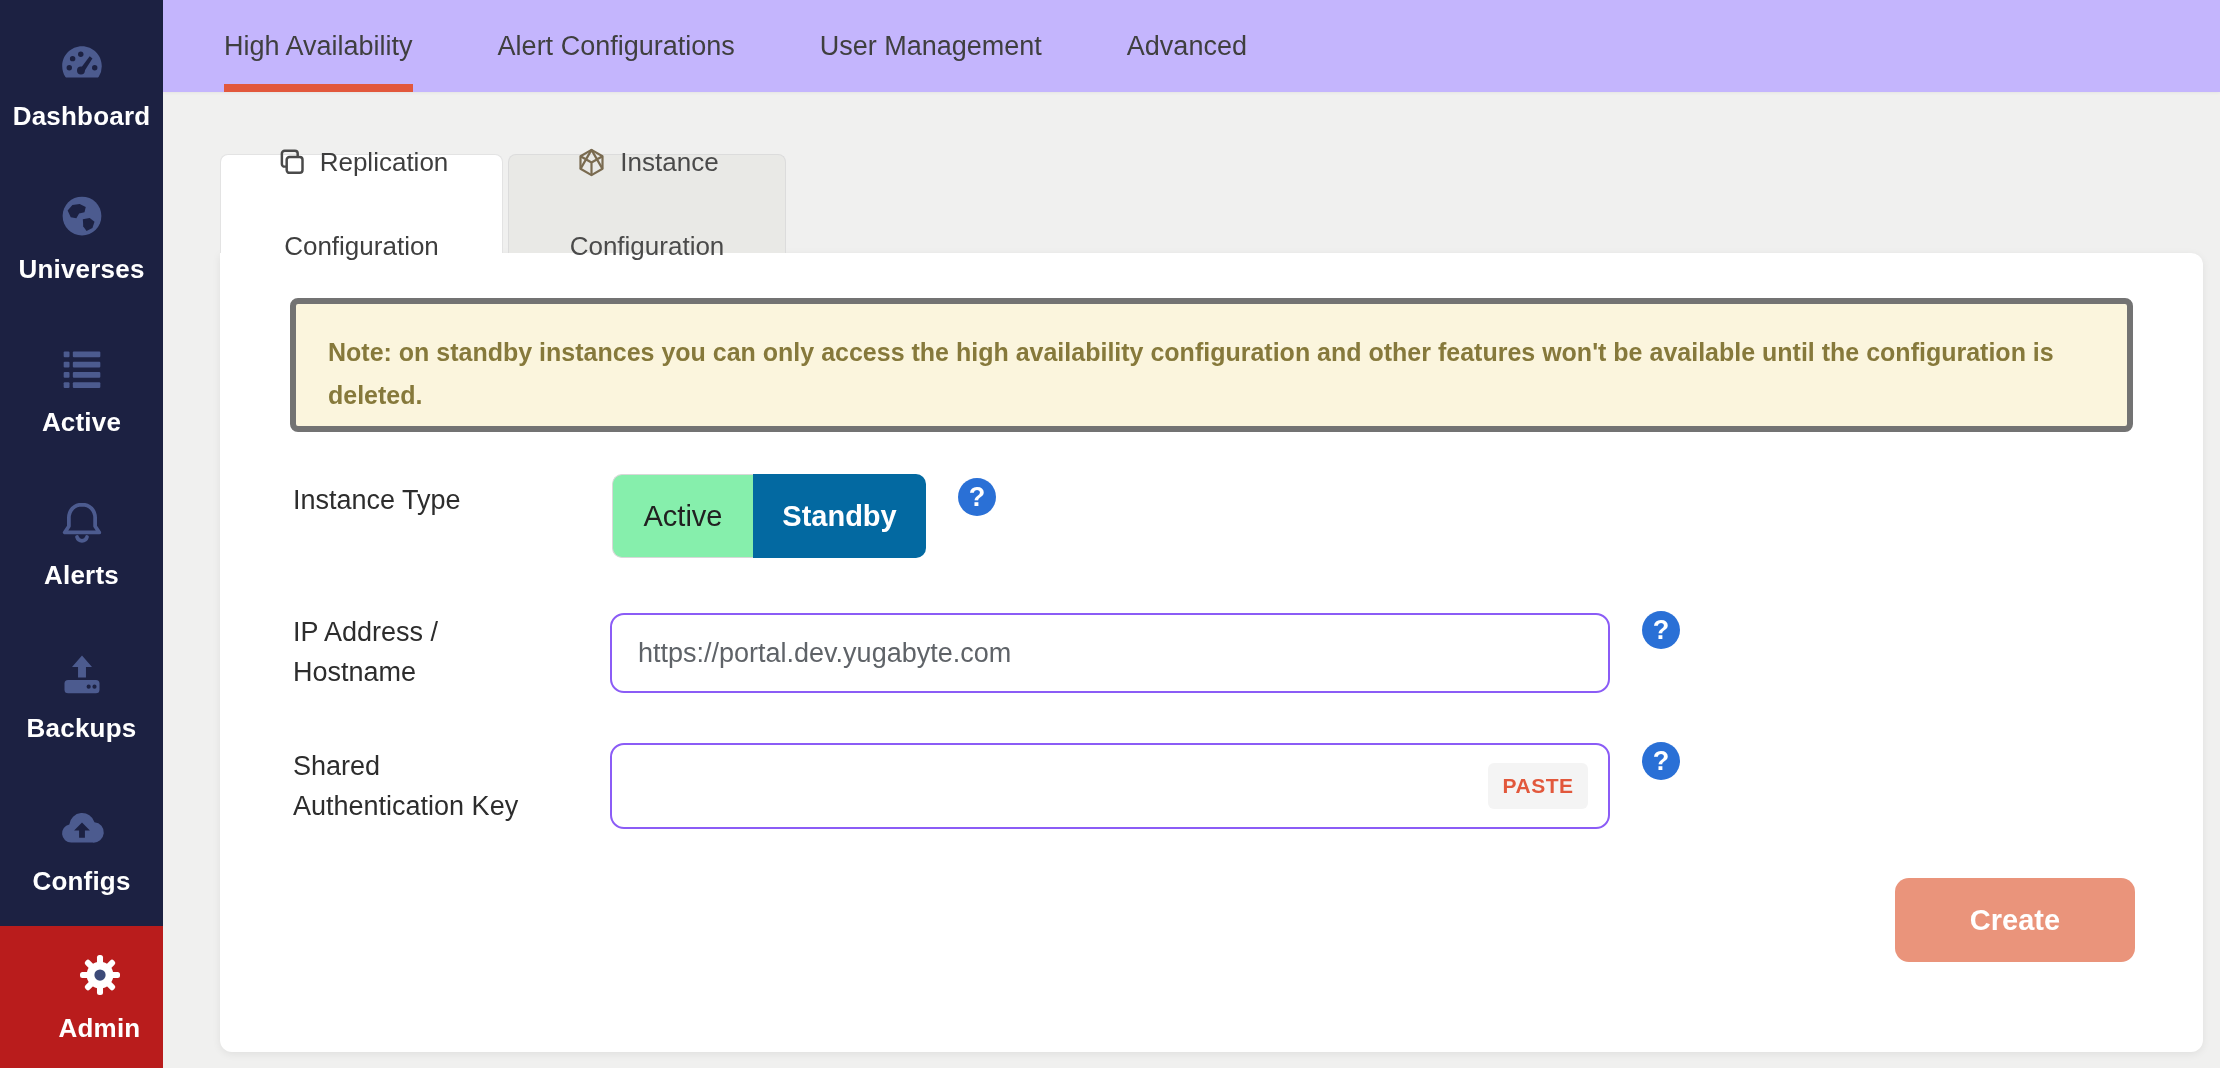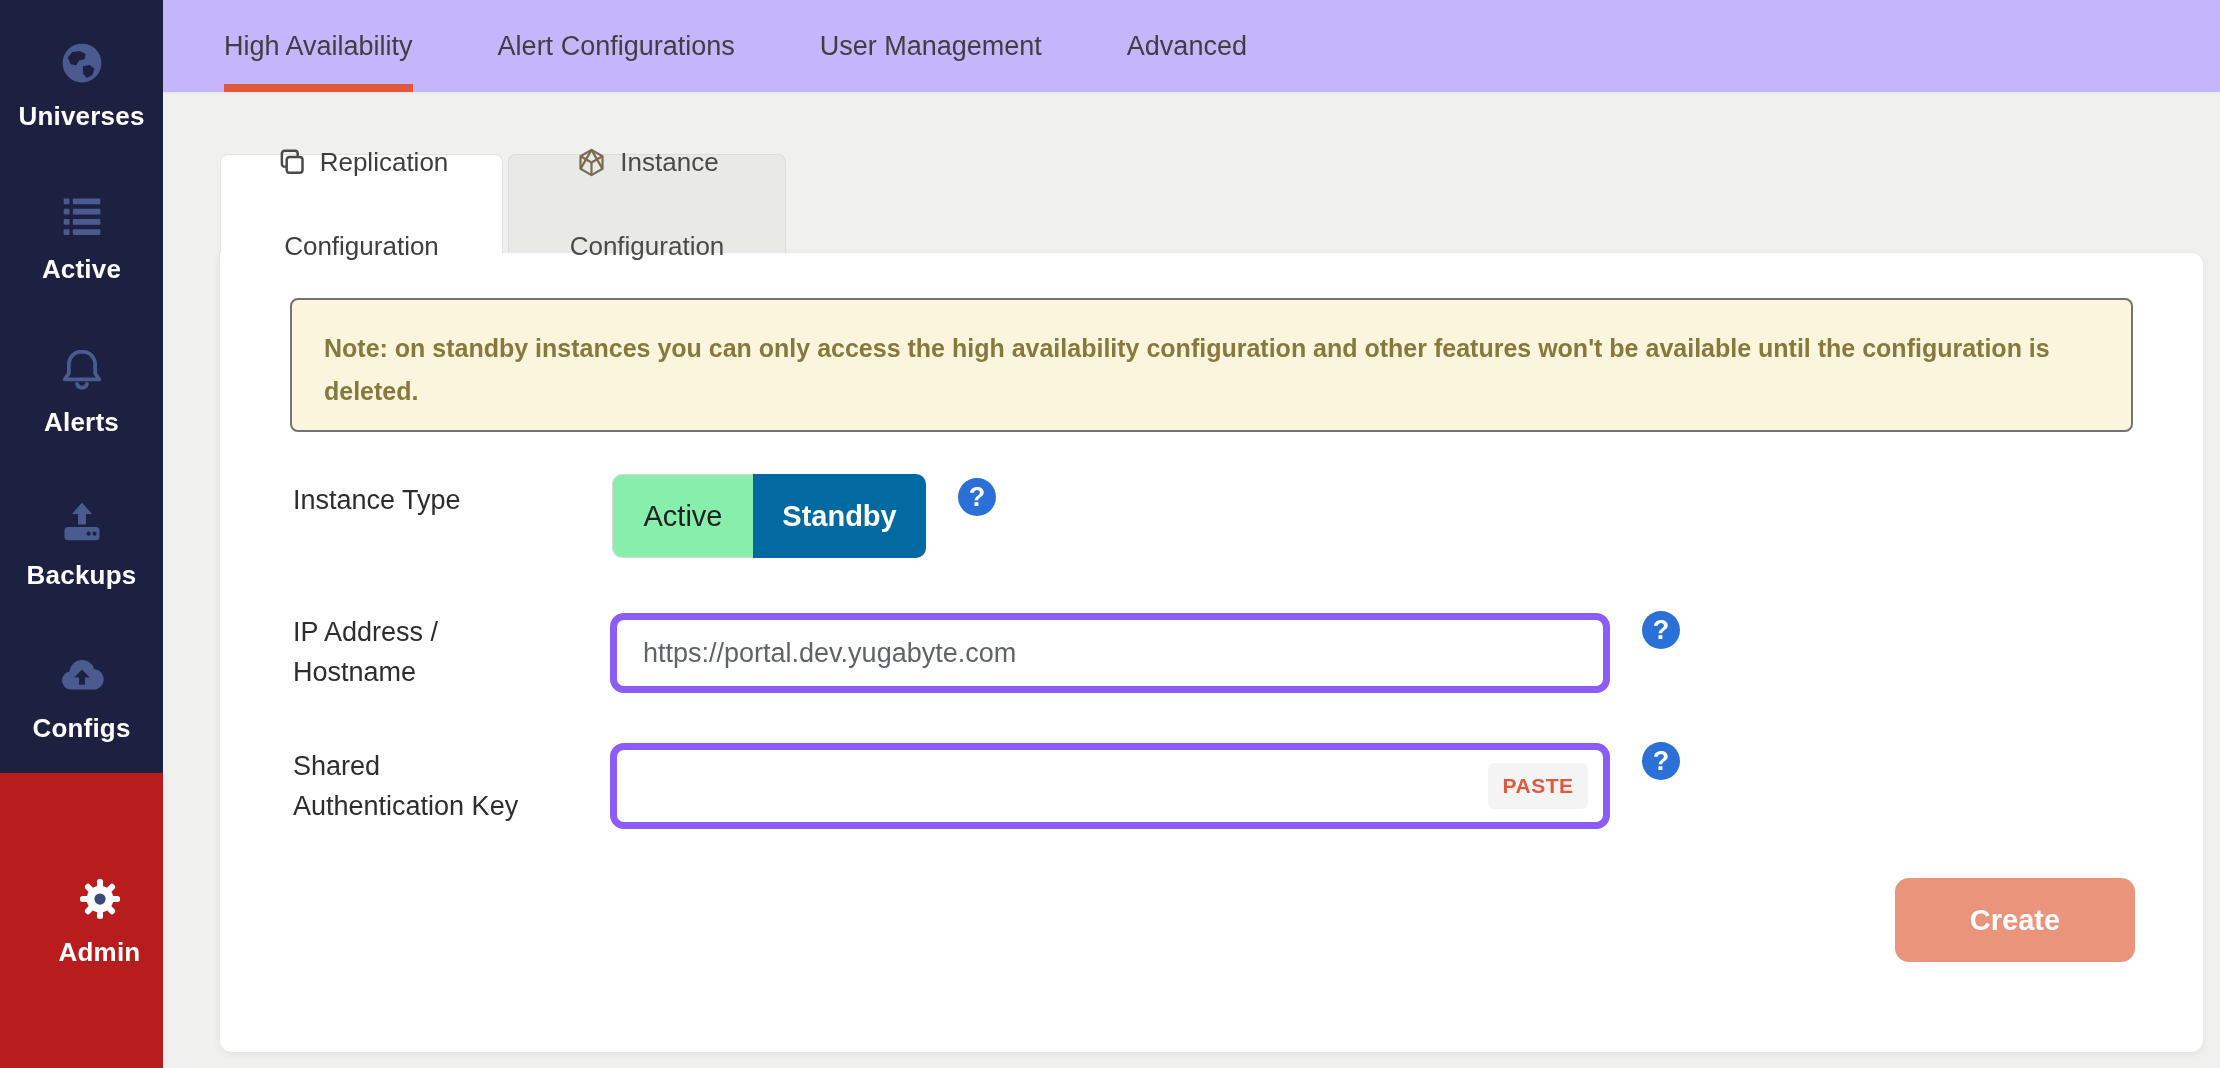"Dashboard" div.nav-item { html: none -> <div> <span> <svg> <path></path> <g> <circle></circle> <circle></circle> <circle></circle> <circle></circle> <path></path> <circle></circle> </g> </svg> </span> <span>Dashboard</span> </div> }
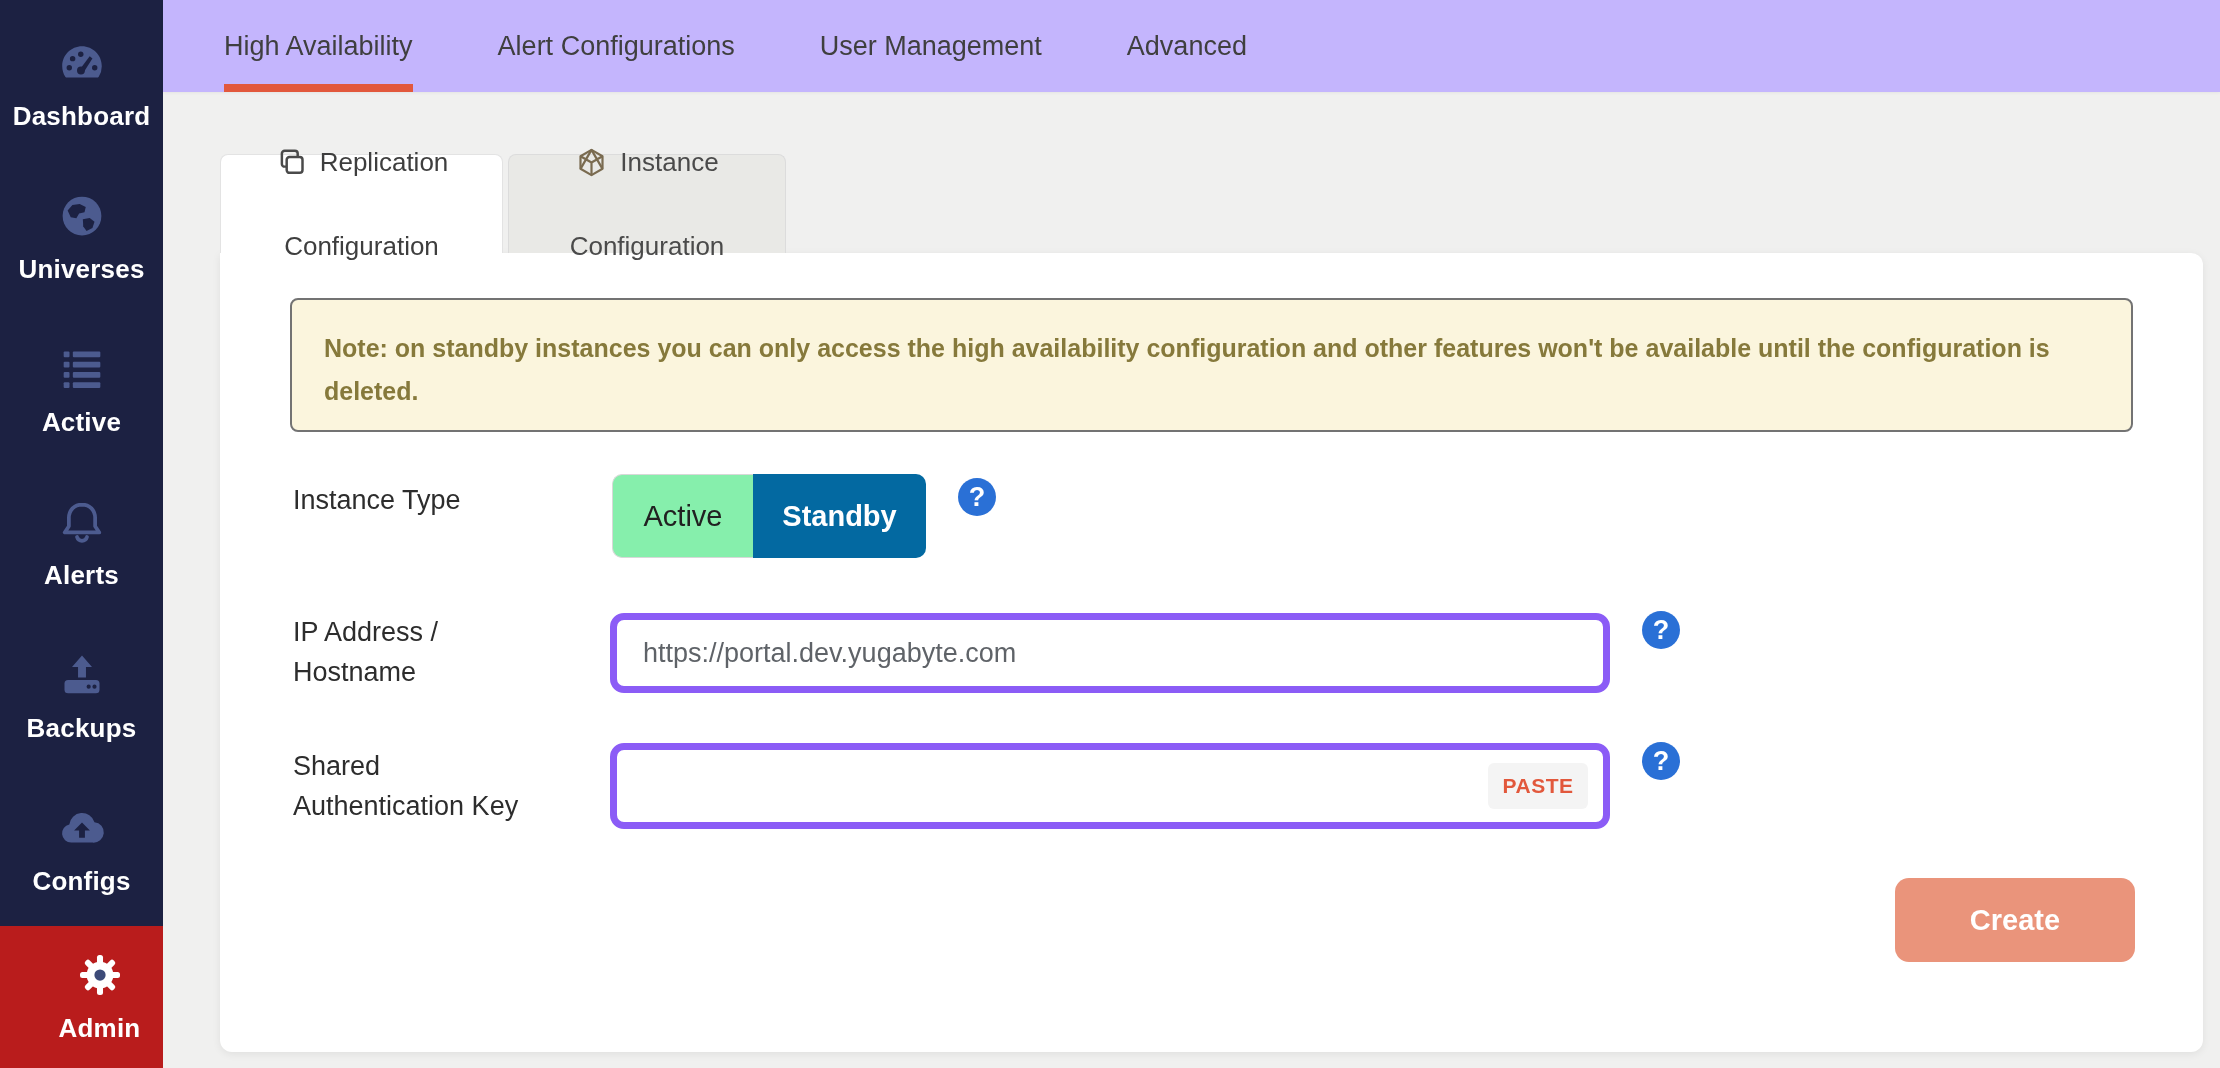"Note: on standby instances you" .note { border: 2px solid #737373 -> 6px solid #737373 }
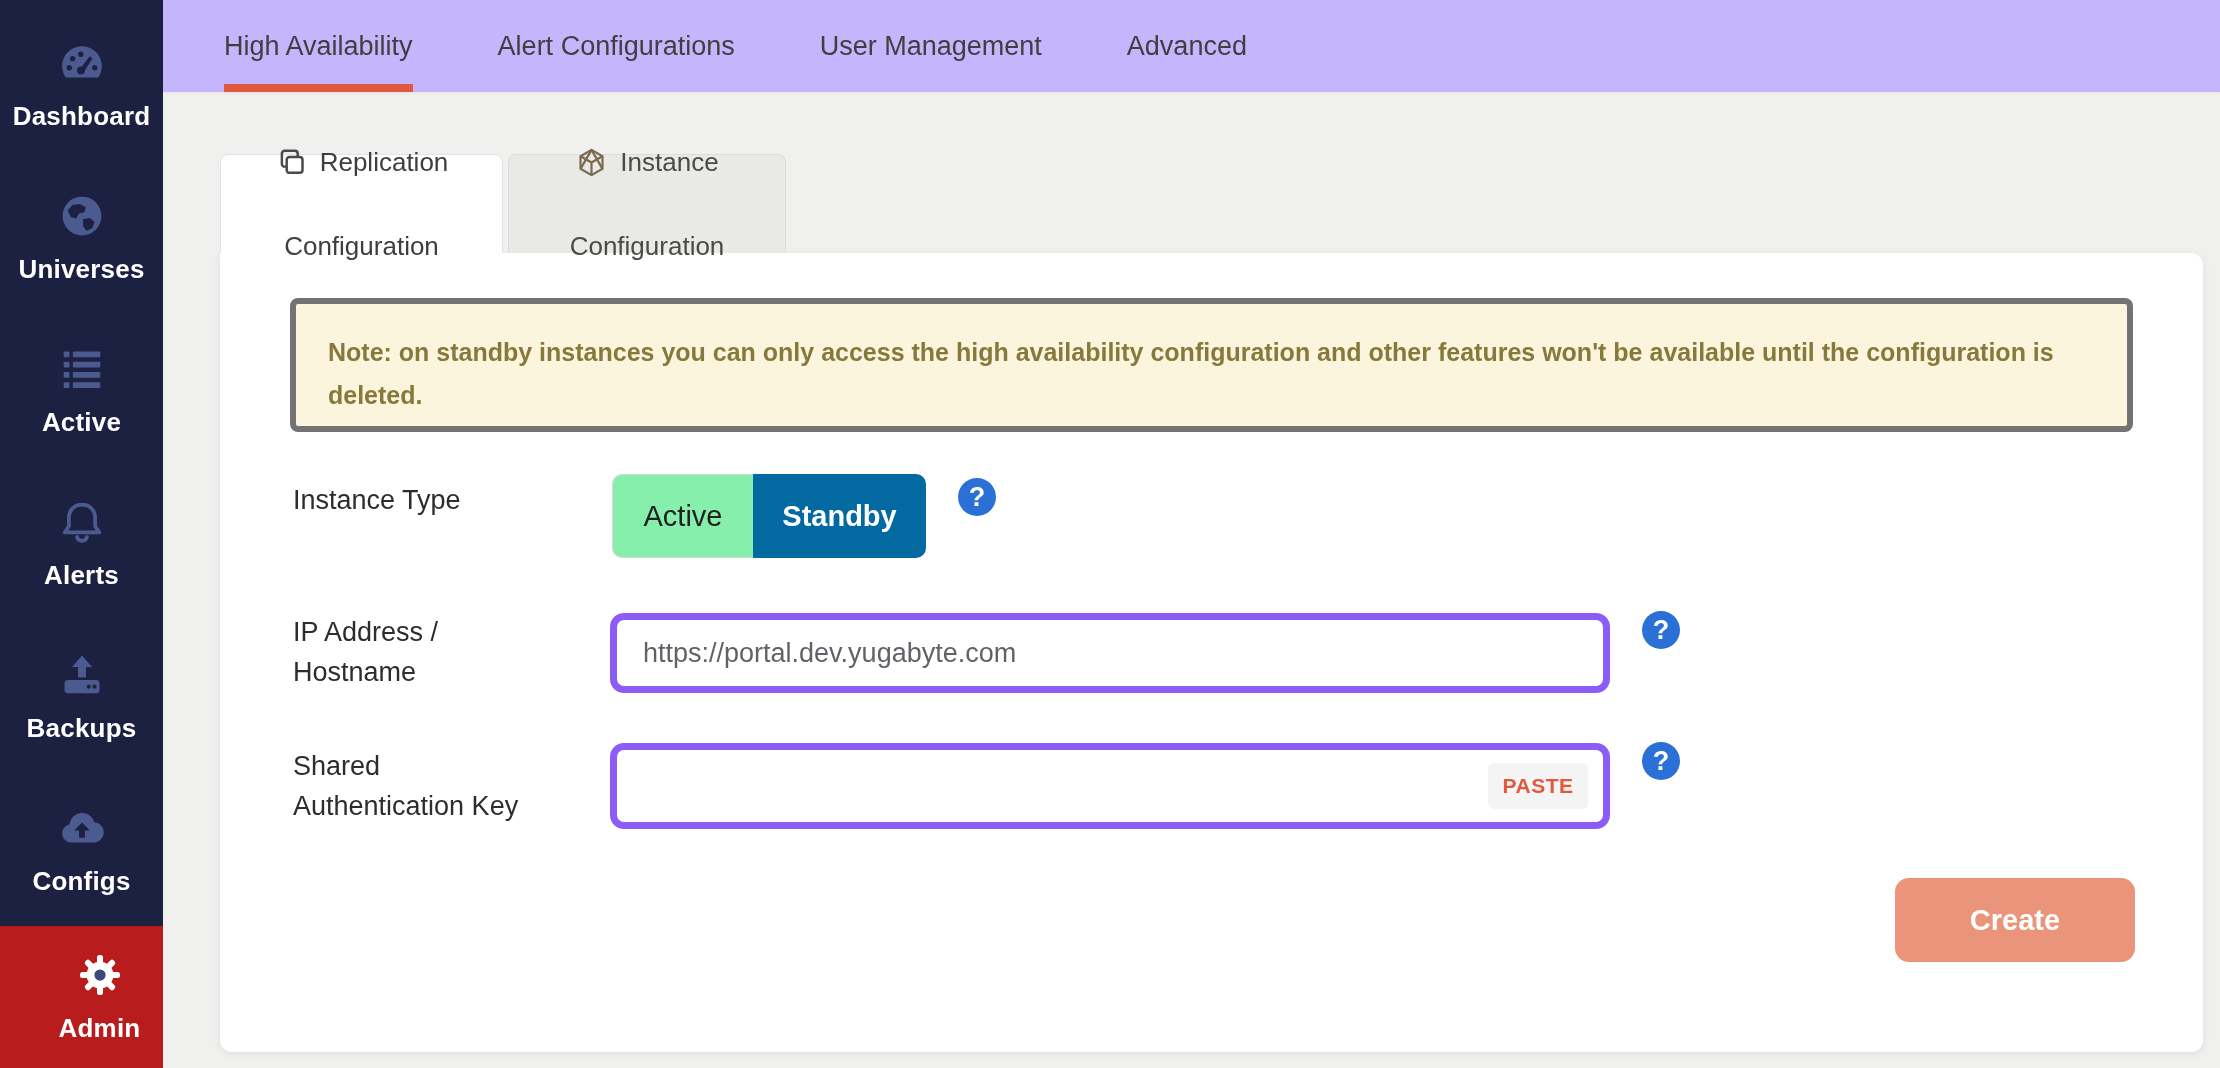"https://portal.dev.yugabyte.com" .text-input { border: 7px solid #8b5cf6 -> 2px solid #8b5cf6 }
